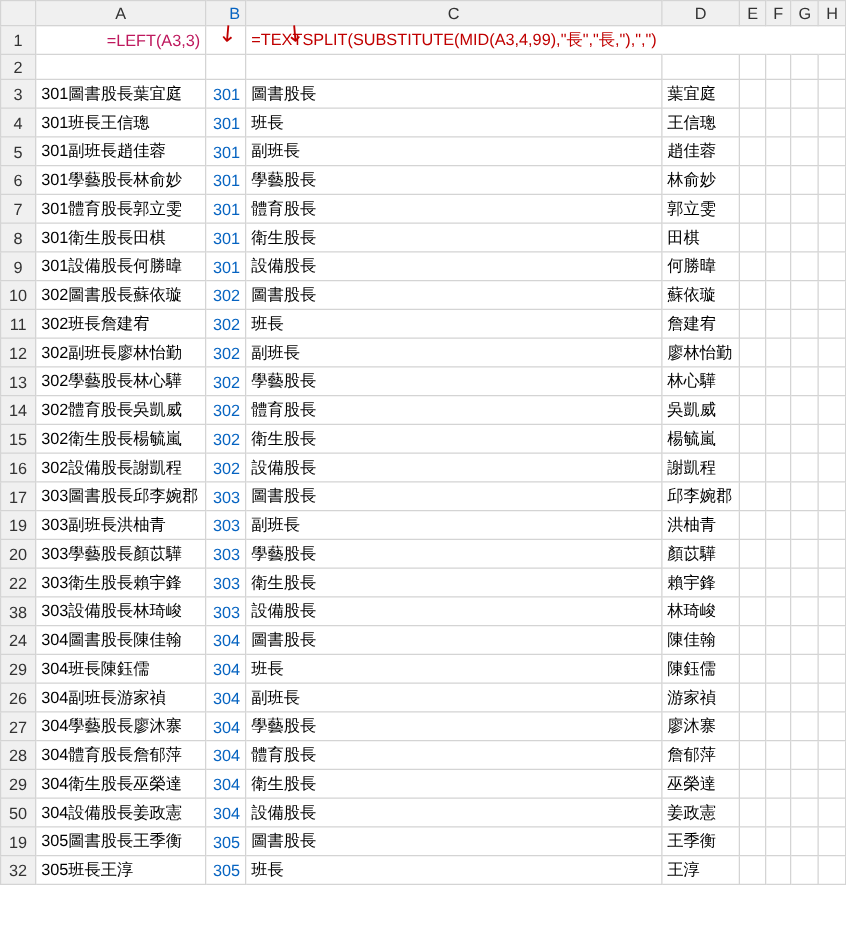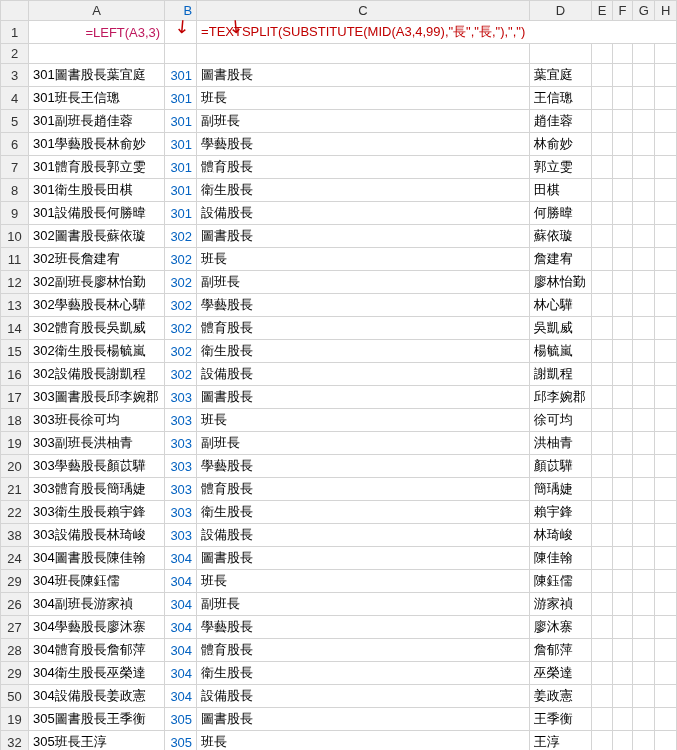"18" div.row { html: <div> <div>18</div> <div>303班長徐可均</div> <div>303</div> <div>班長</div> <div>徐可均</div> <div></div> <div></div> <div></div> <div></div> </div> -> none }
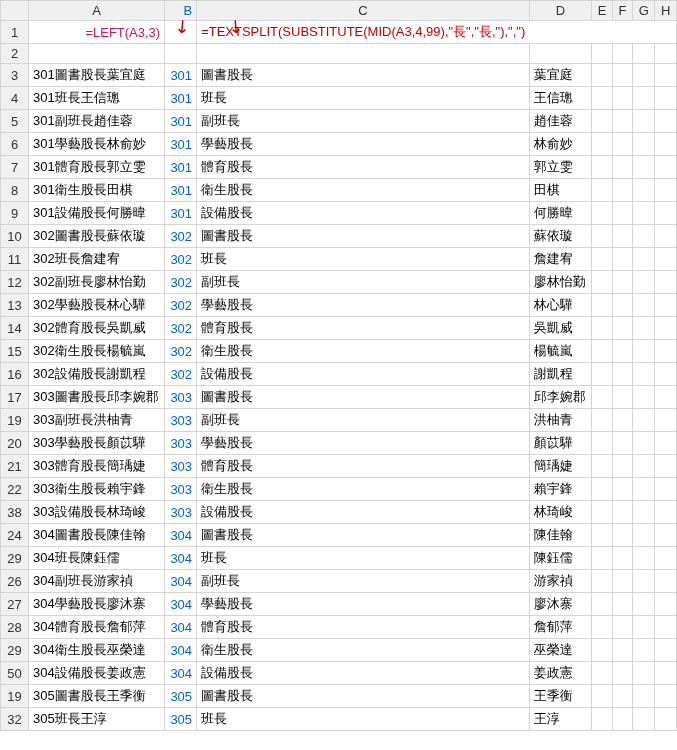"21" div.row { html: <div> <div>21</div> <div>303體育股長簡瑀婕</div> <div>303</div> <div>體育股長</div> <div>簡瑀婕</div> <div></div> <div></div> <div></div> <div></div> </div> -> none }
